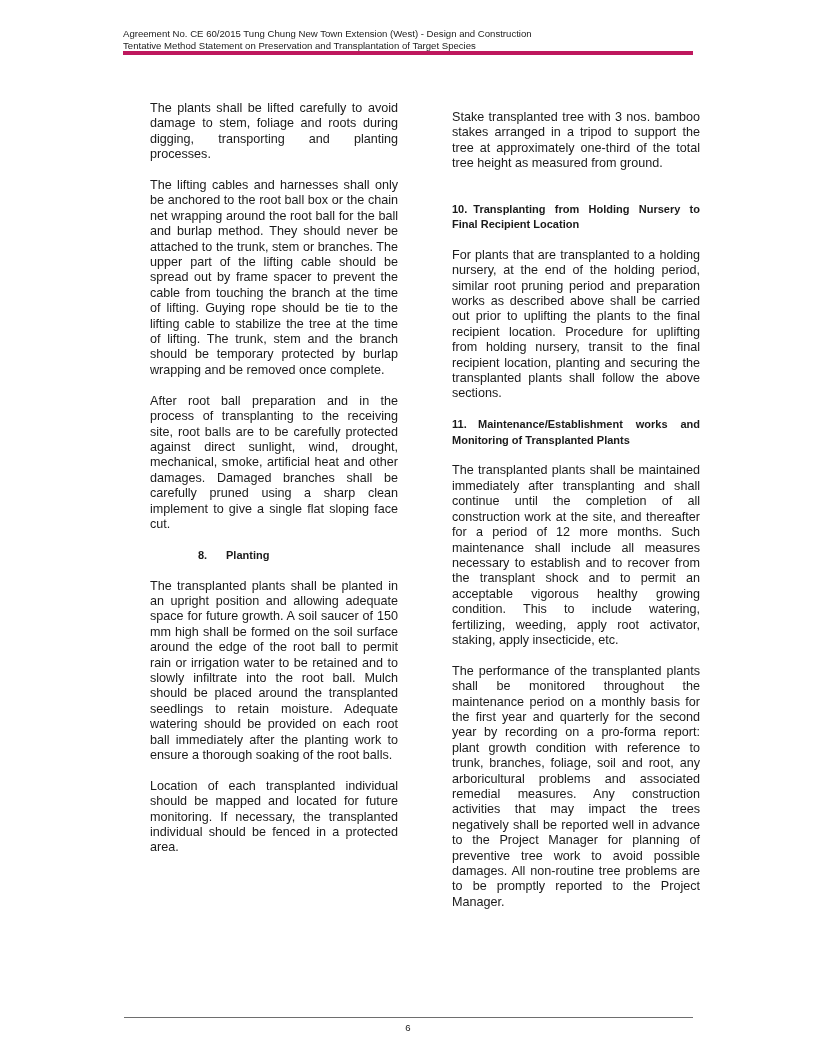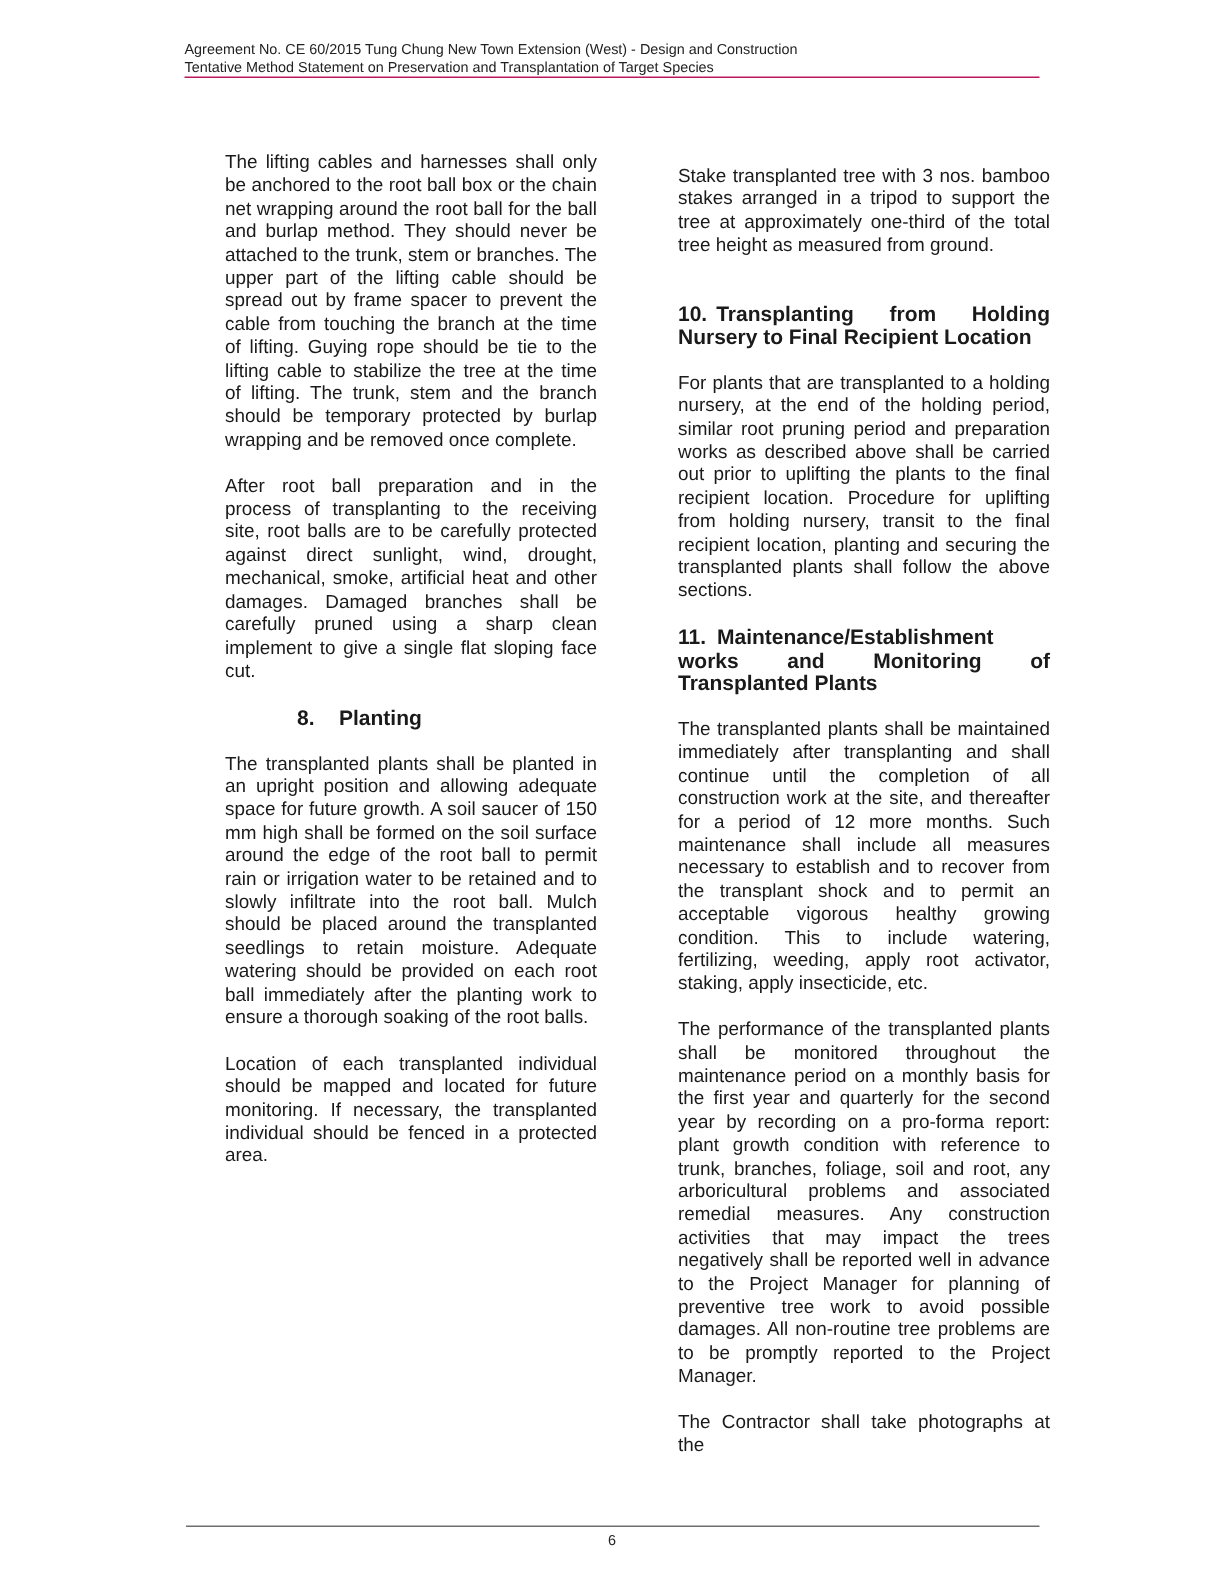"Tentative Method Statement on" span.line2 { border-bottom: 1px solid #be185d -> 4px solid #be185d }
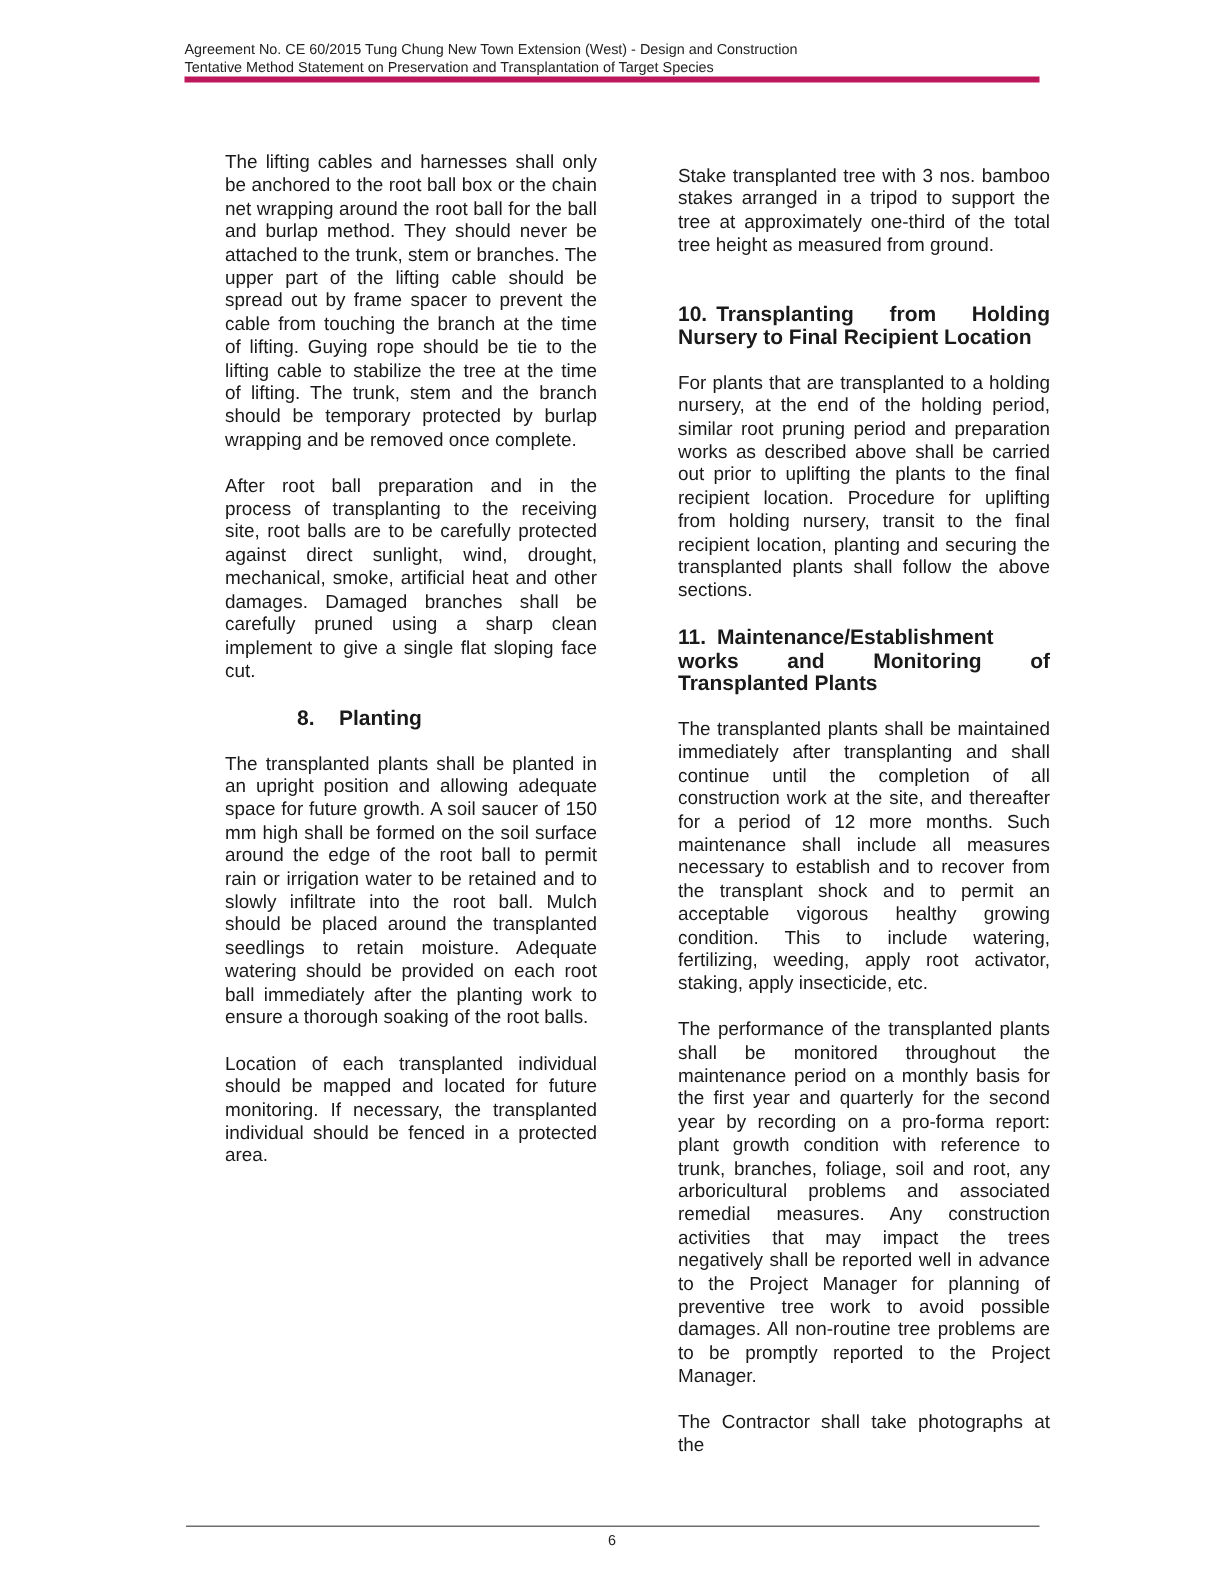"The plants shall be lifted" p { html: none -> <p>The plants shall be lifted carefully to avoid damage to stem, foliage and roots during digging, transporting and planting processes.</p> }
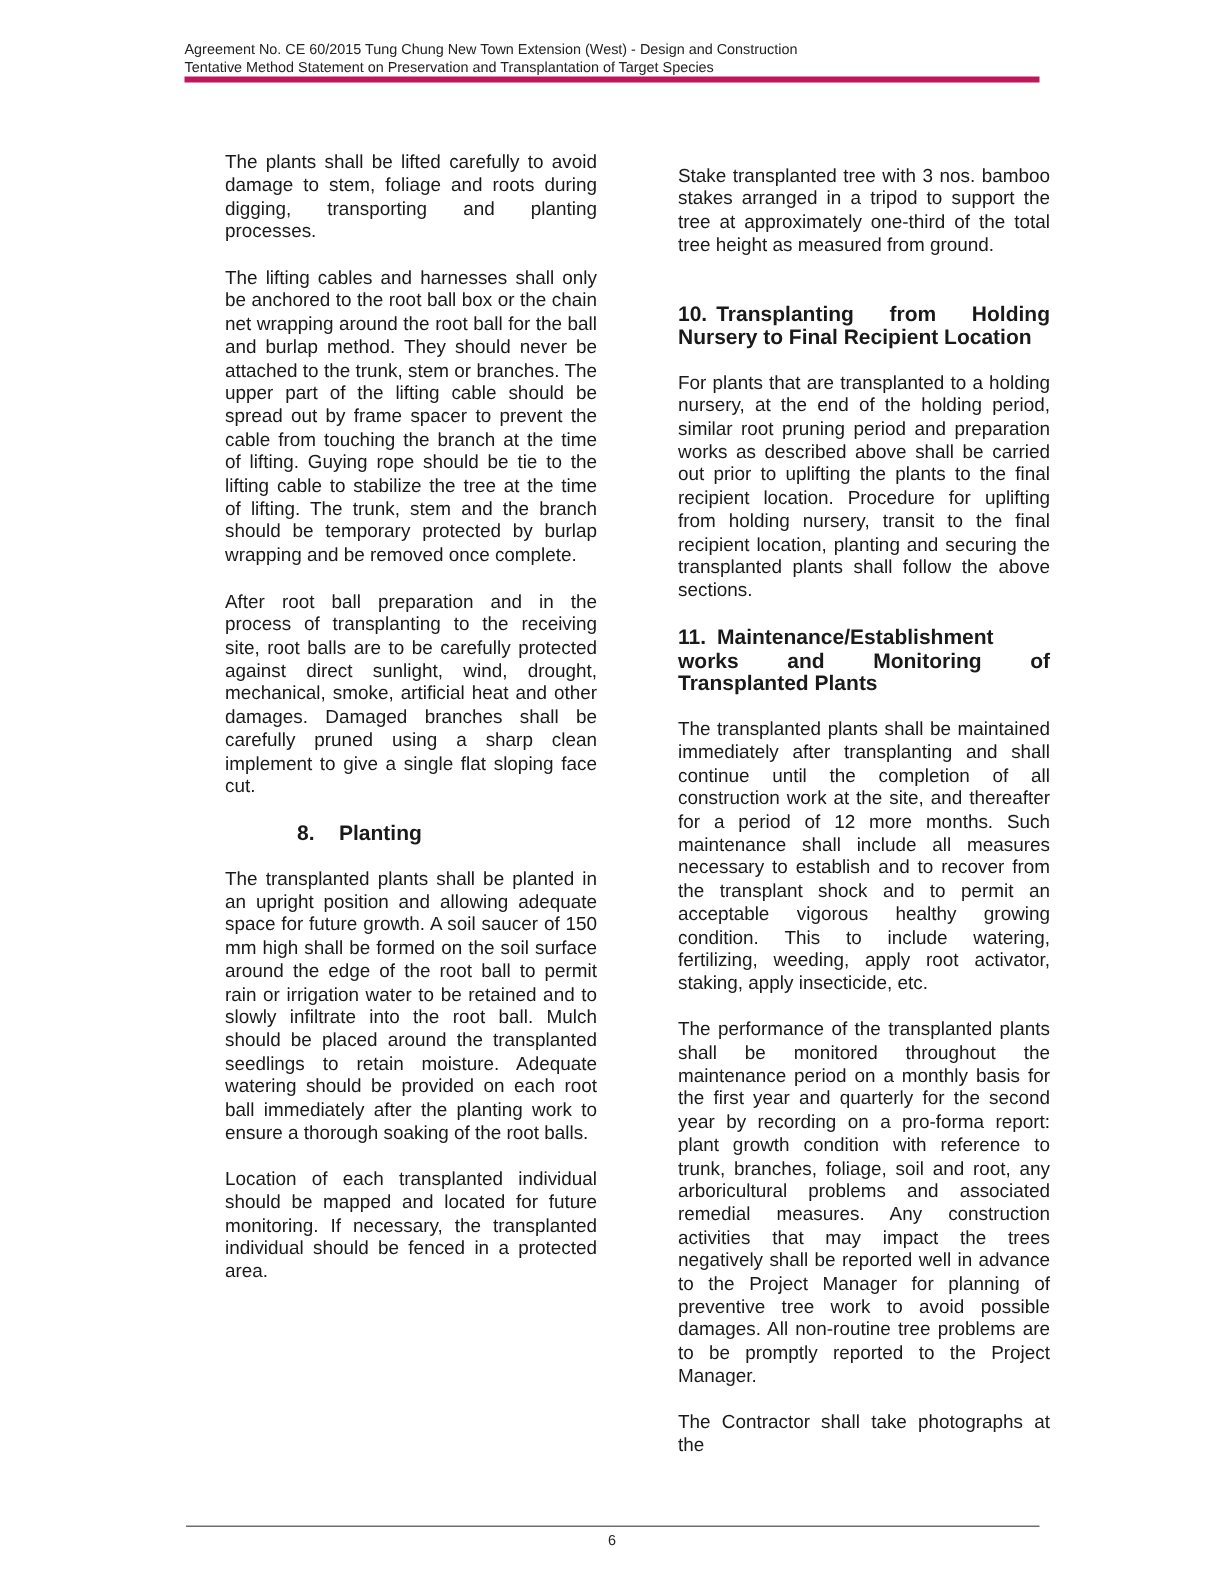"10. Transplanting from Holding Nursery" .column h2 { font-size: 14px -> 11px }
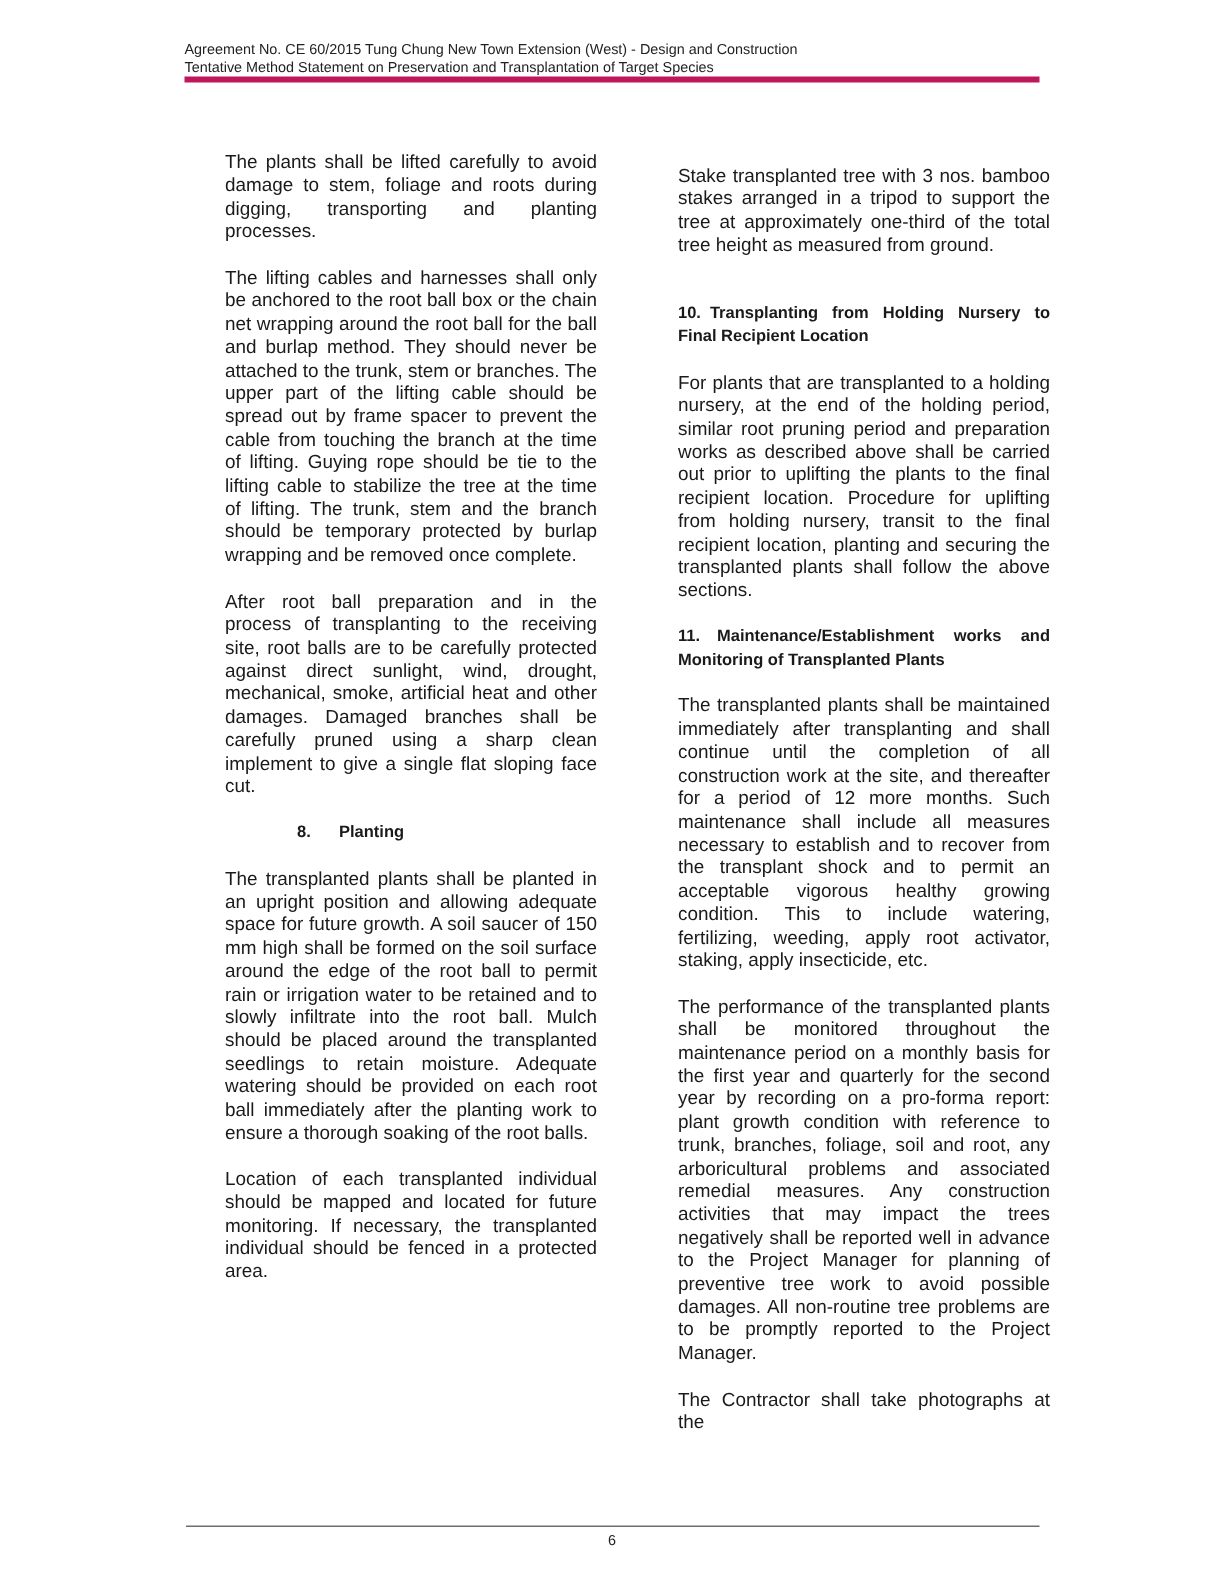"The Contractor shall take photographs" p { html: <p>The Contractor shall take photographs at the</p> -> none }
